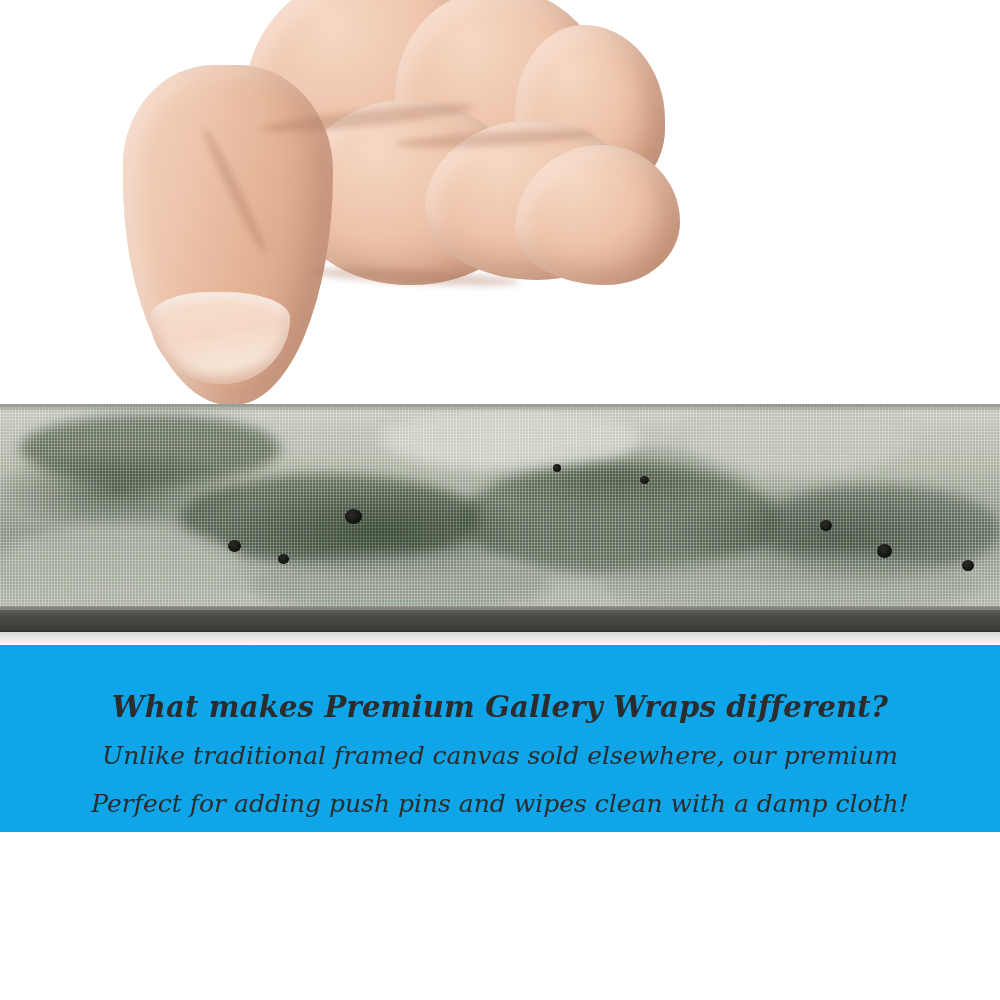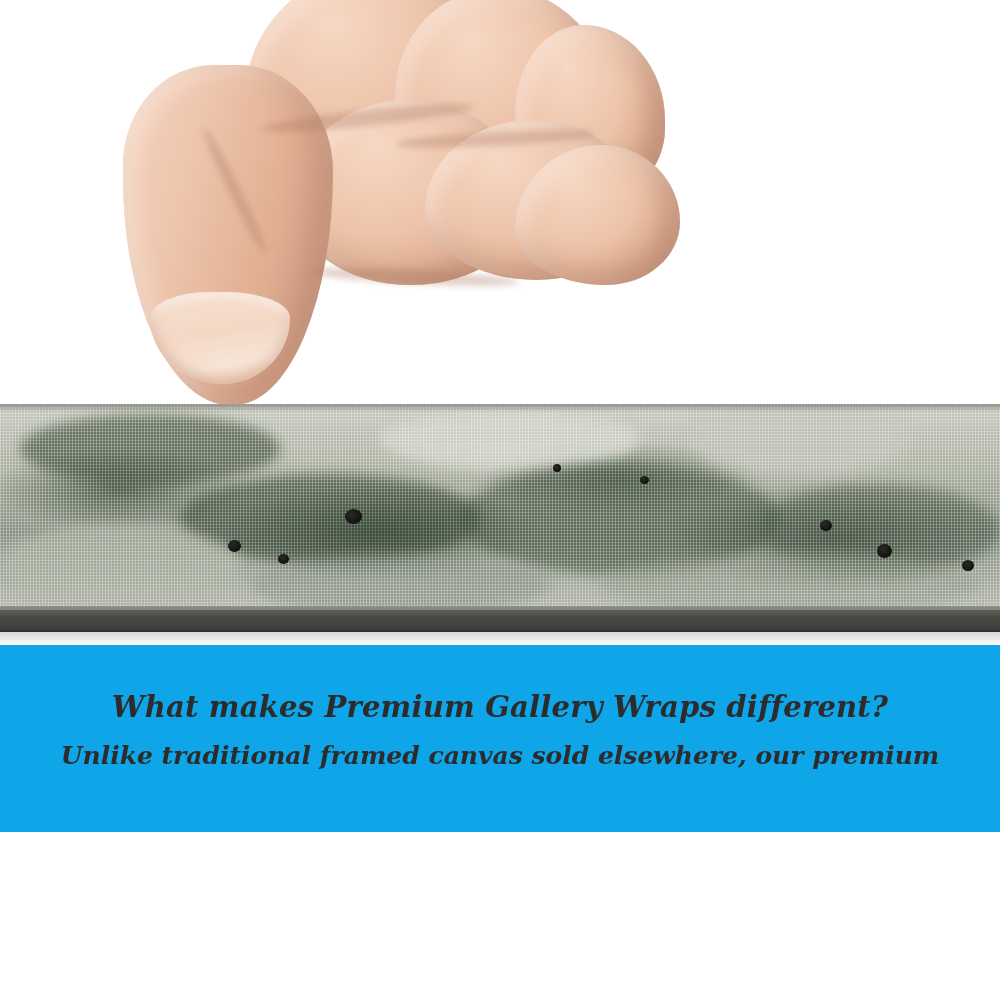"Unlike traditional framed canvas sold" .caption-body { font-weight: 700 -> 400 }
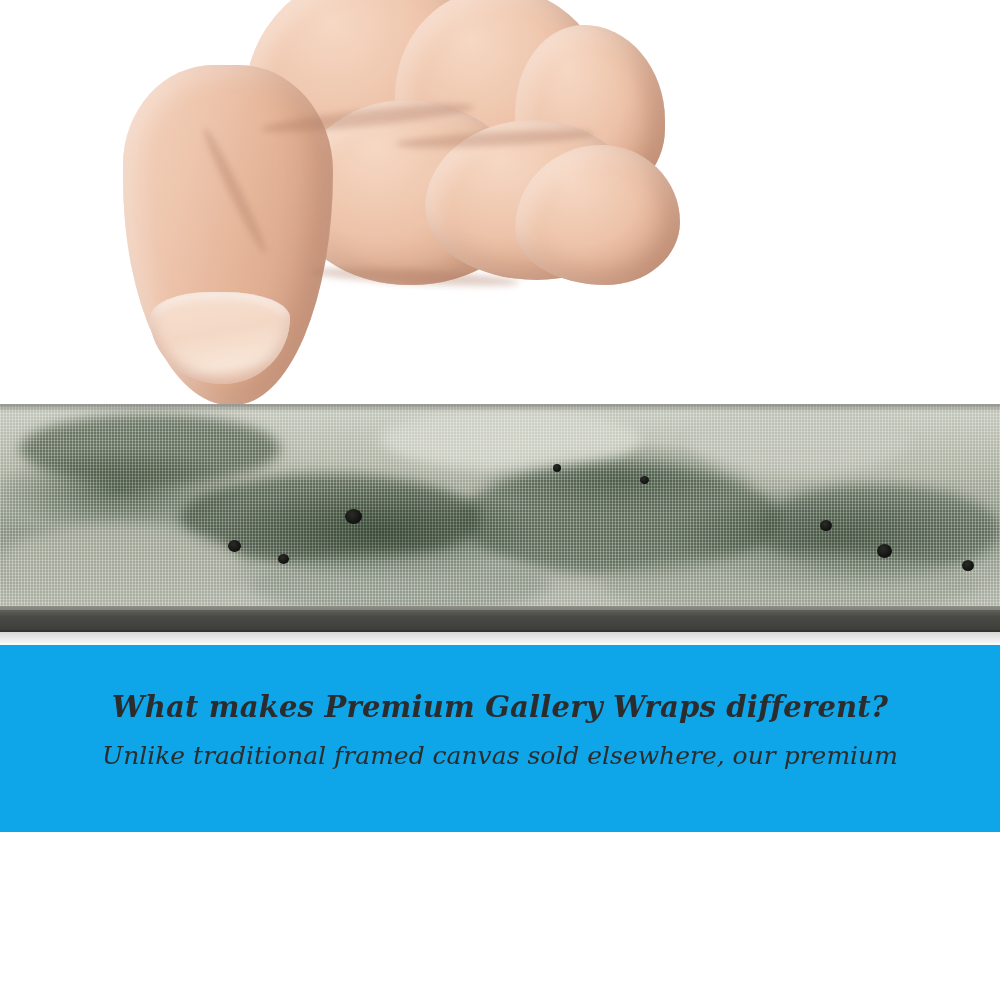"Perfect for adding push pins" span.caption-last { html: none -> <span>Perfect for adding push pins and wipes clean with a damp cloth!</span> }
